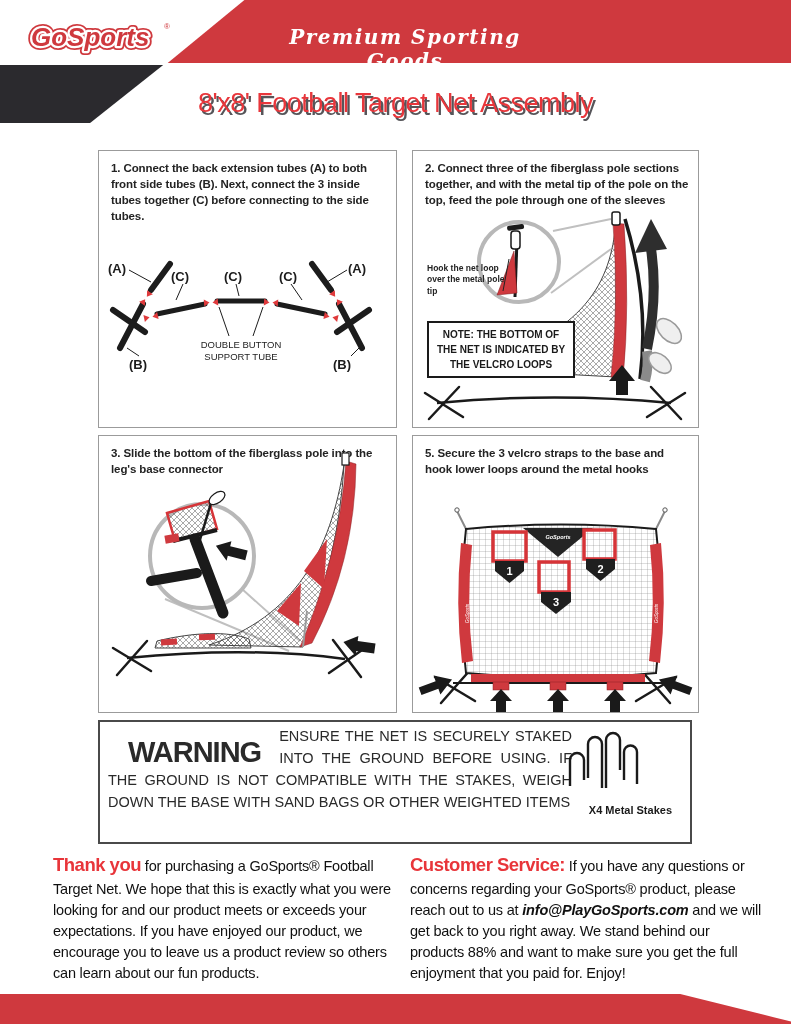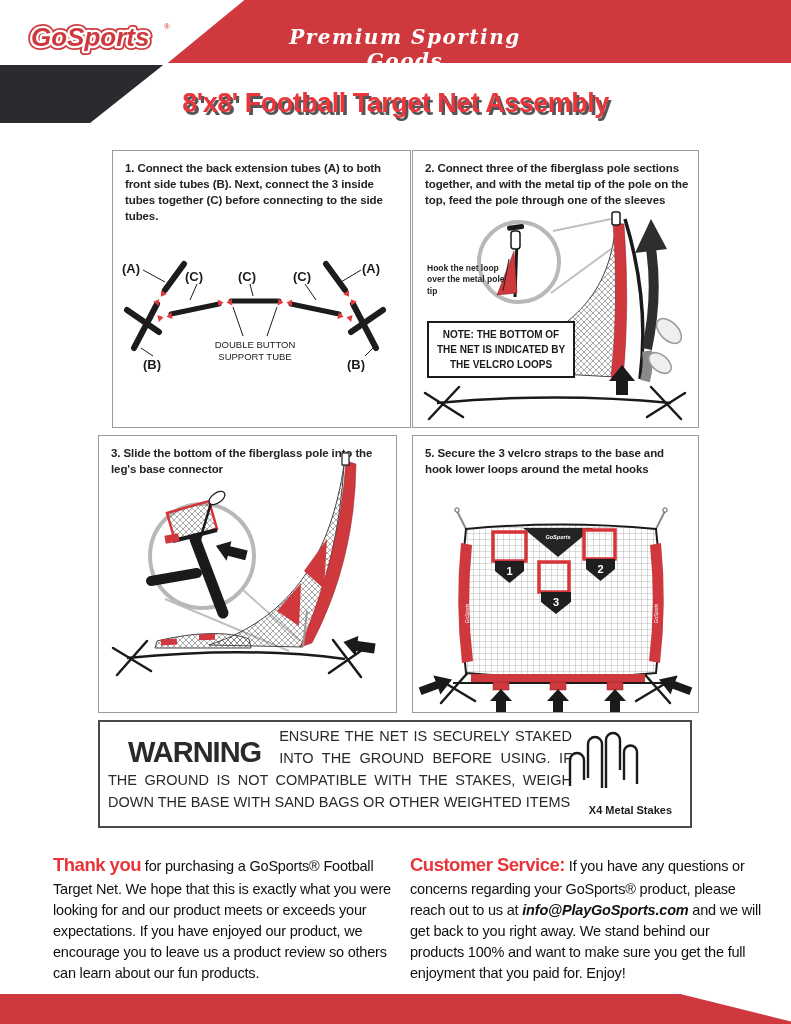"8'x8' Football Target Net Assembly" .page-title { font-weight: bold -> normal }
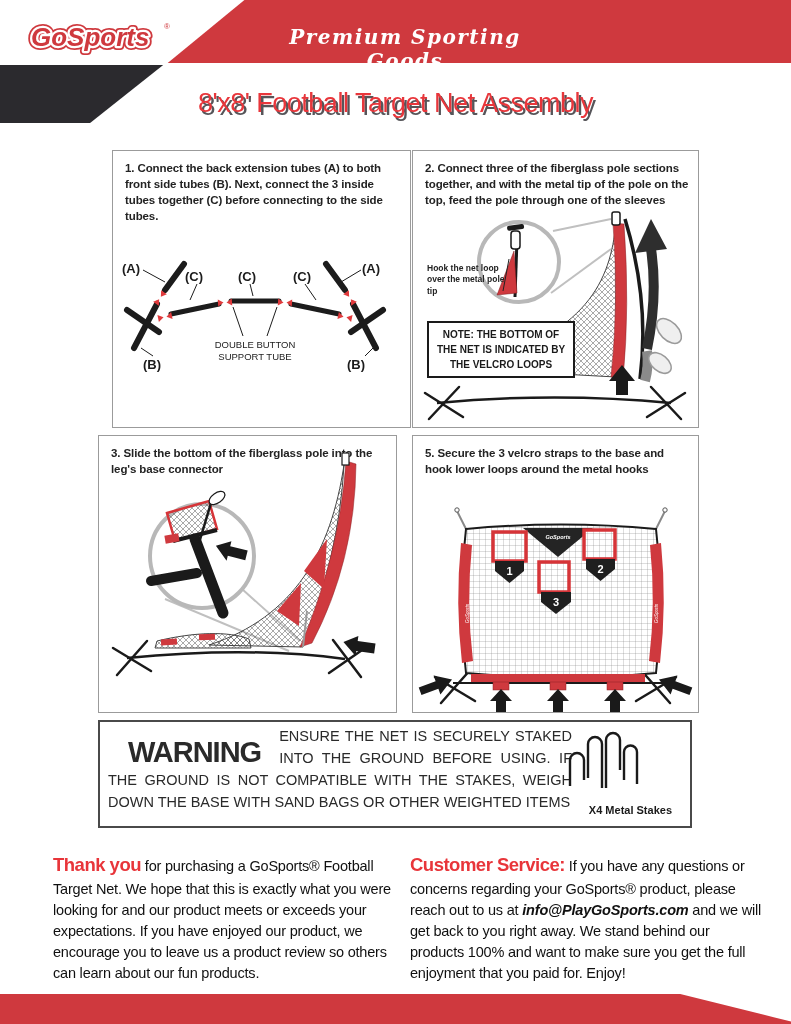"1. Connect the back extension" #panel1 { left: 112px -> 98px }
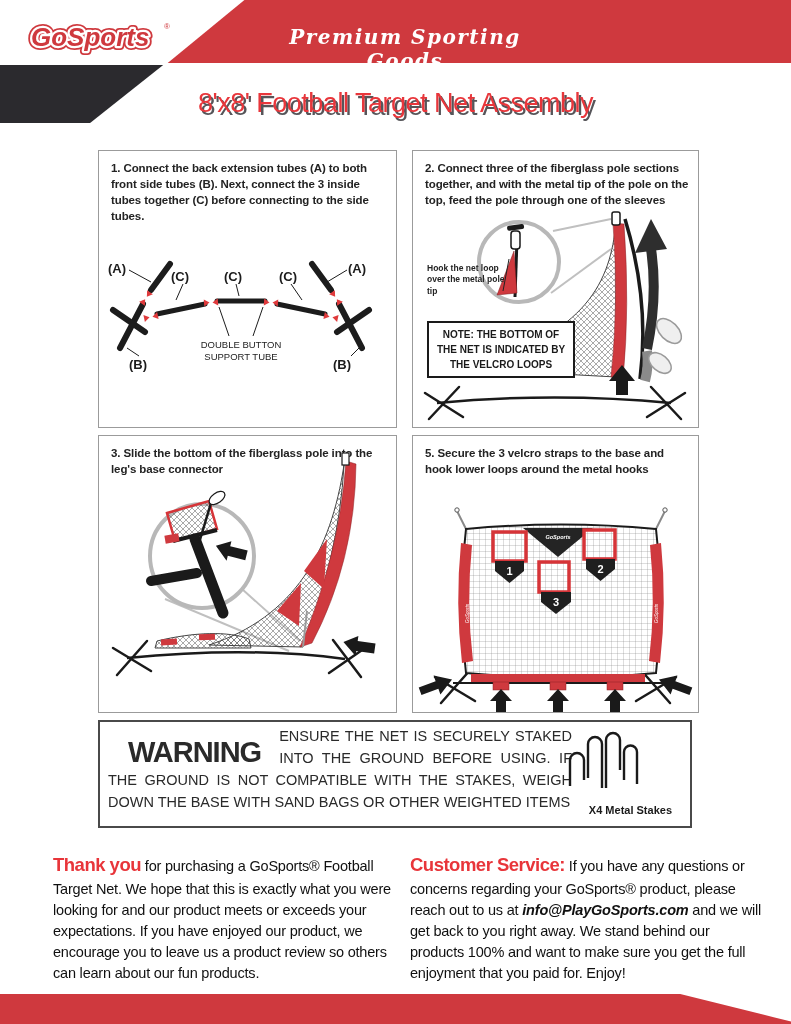"WARNING" .warning-box { height: 108px -> 124px }
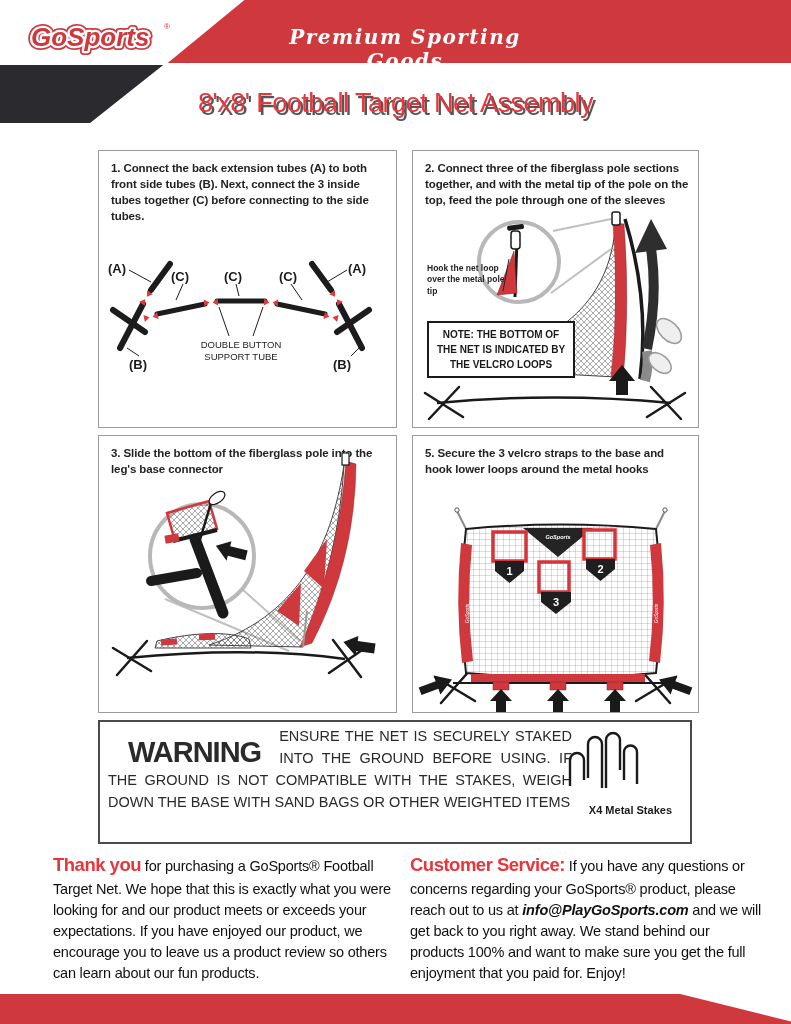"and we will get back" span { text: 100% -> 88% }
